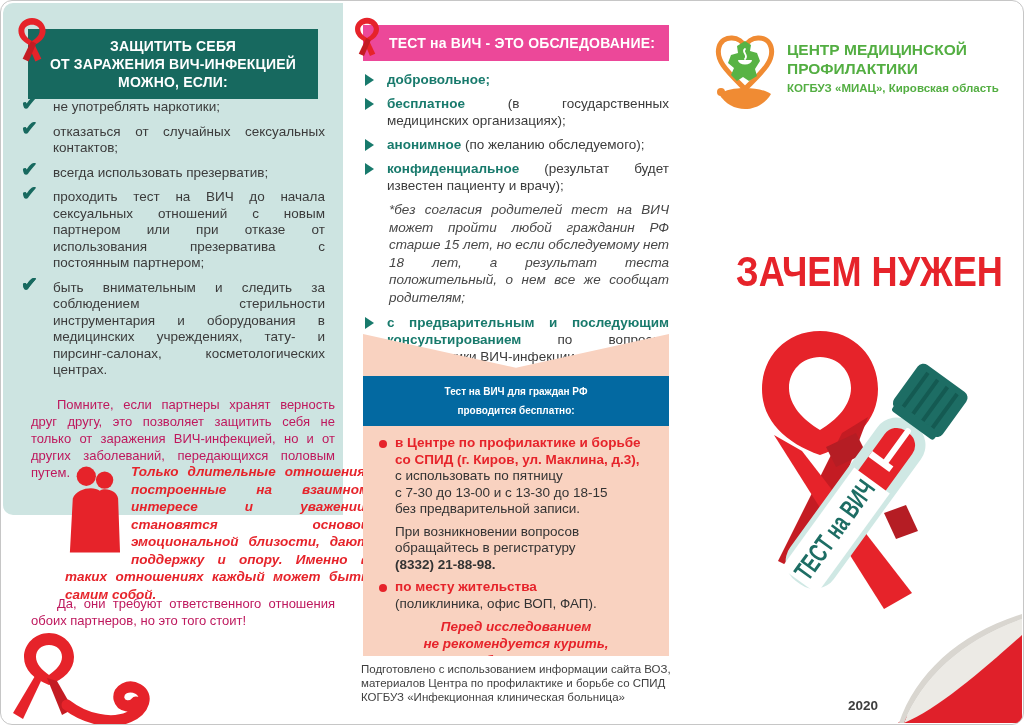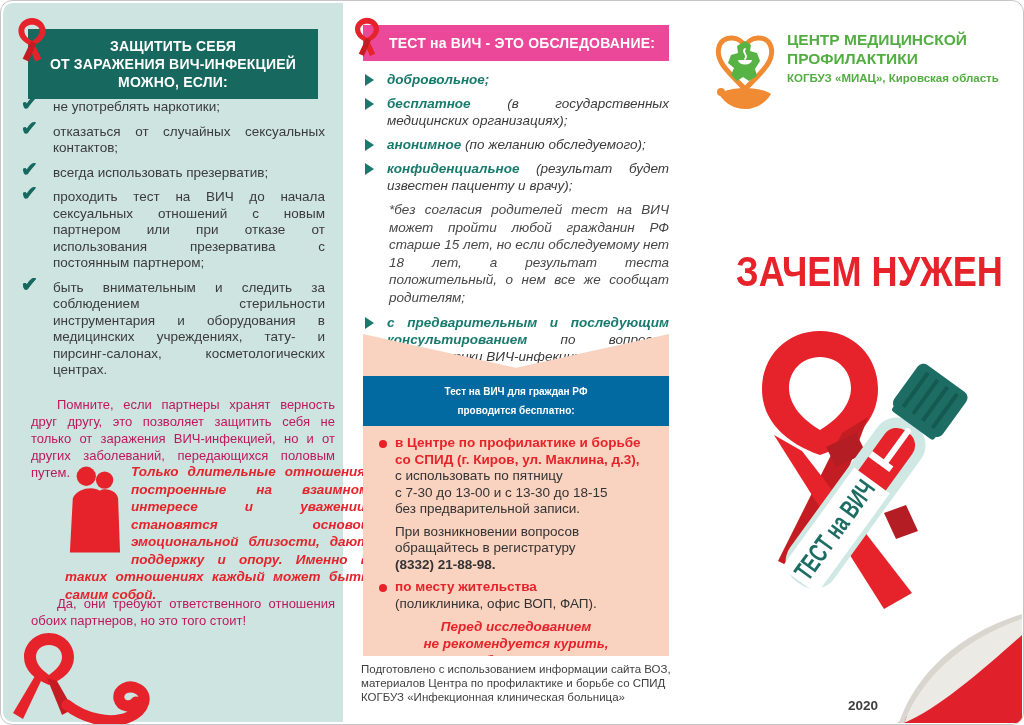"ЗАЩИТИТЬ СЕБЯ" .panel-left { height: 719px -> 512px }
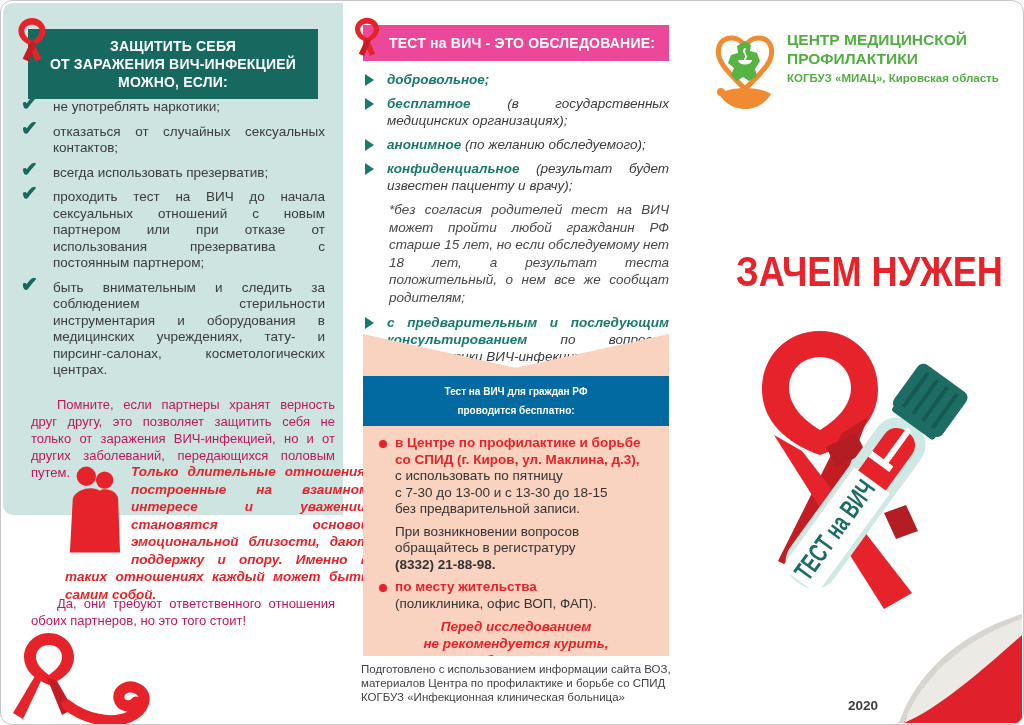"ЦЕНТР МЕДИЦИНСКОЙ" .logo-text { top: 29px -> 39px }
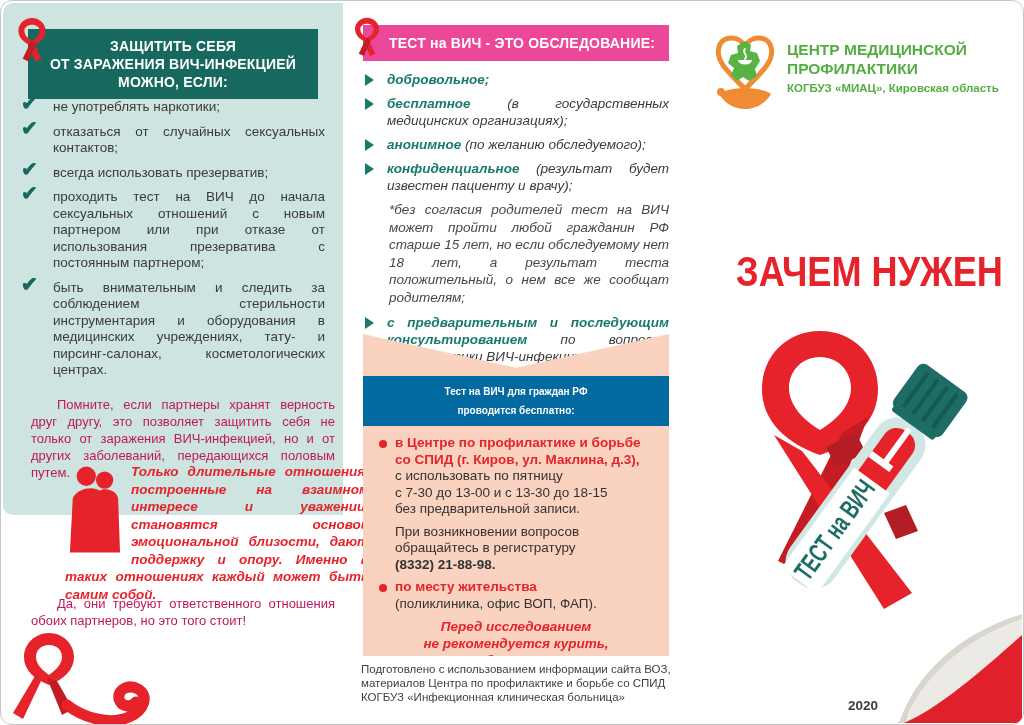"добровольное;" .mp-bullet { font-style: italic -> none }
